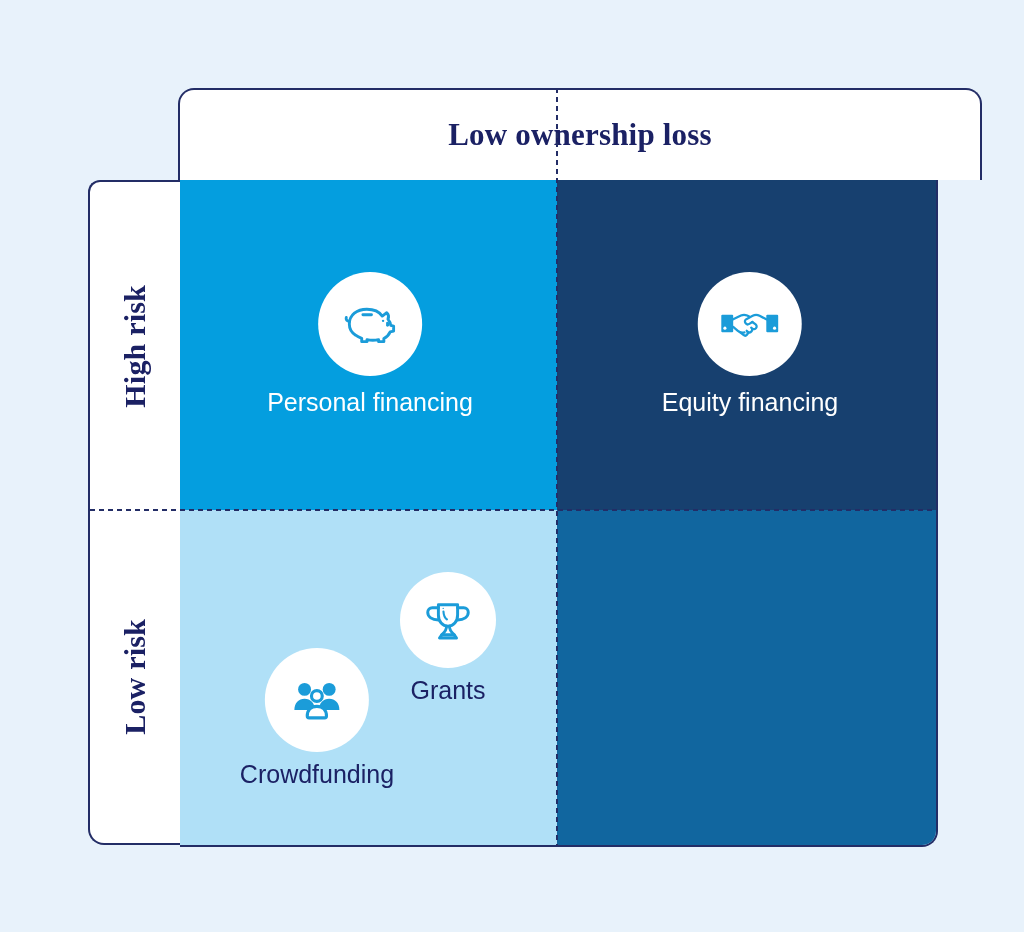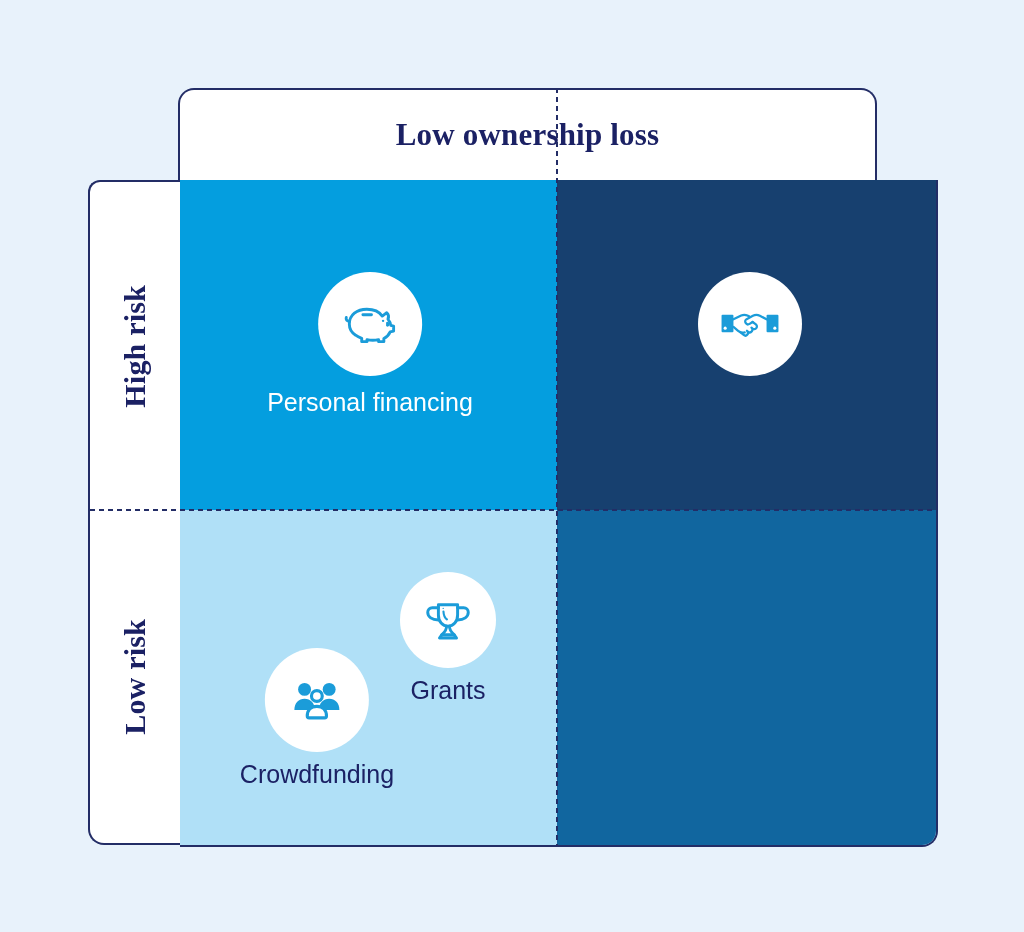"Low ownership loss" .header-box { width: 699px -> 804px }
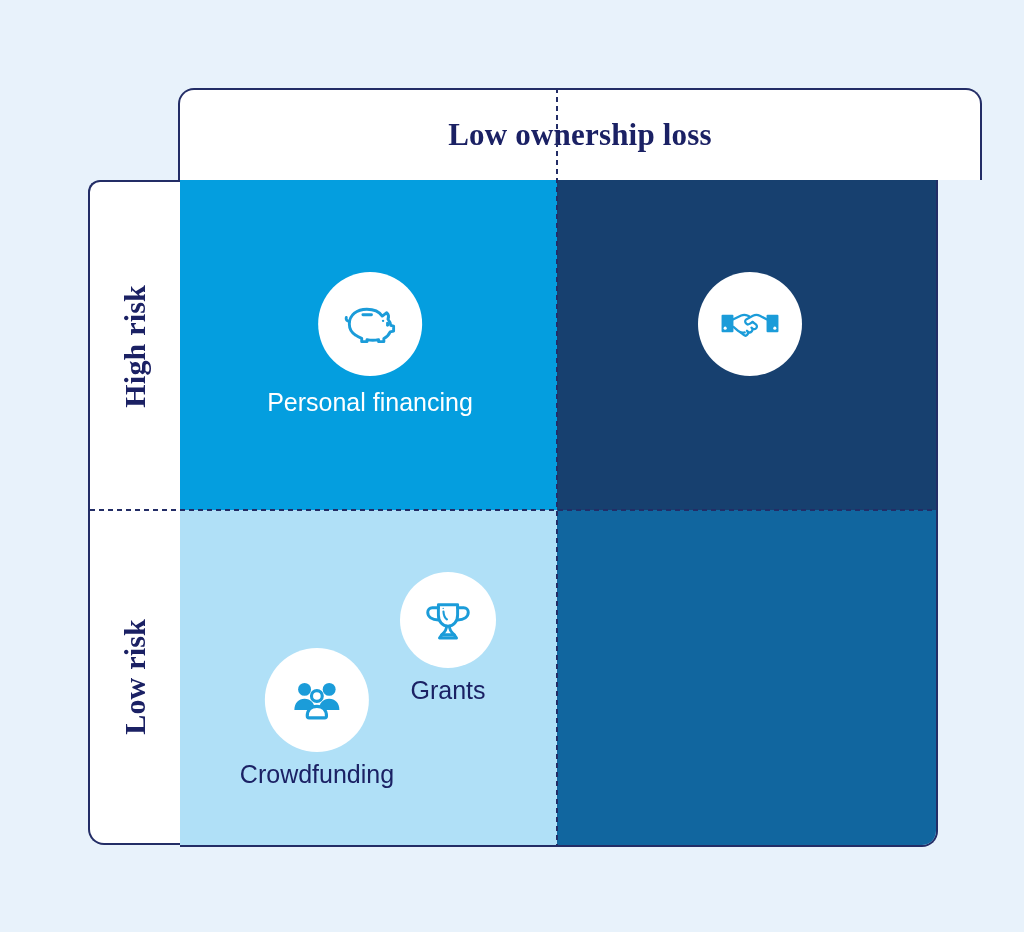"Equity financing" div.item-label { html: none -> <div>Equity financing</div> }
